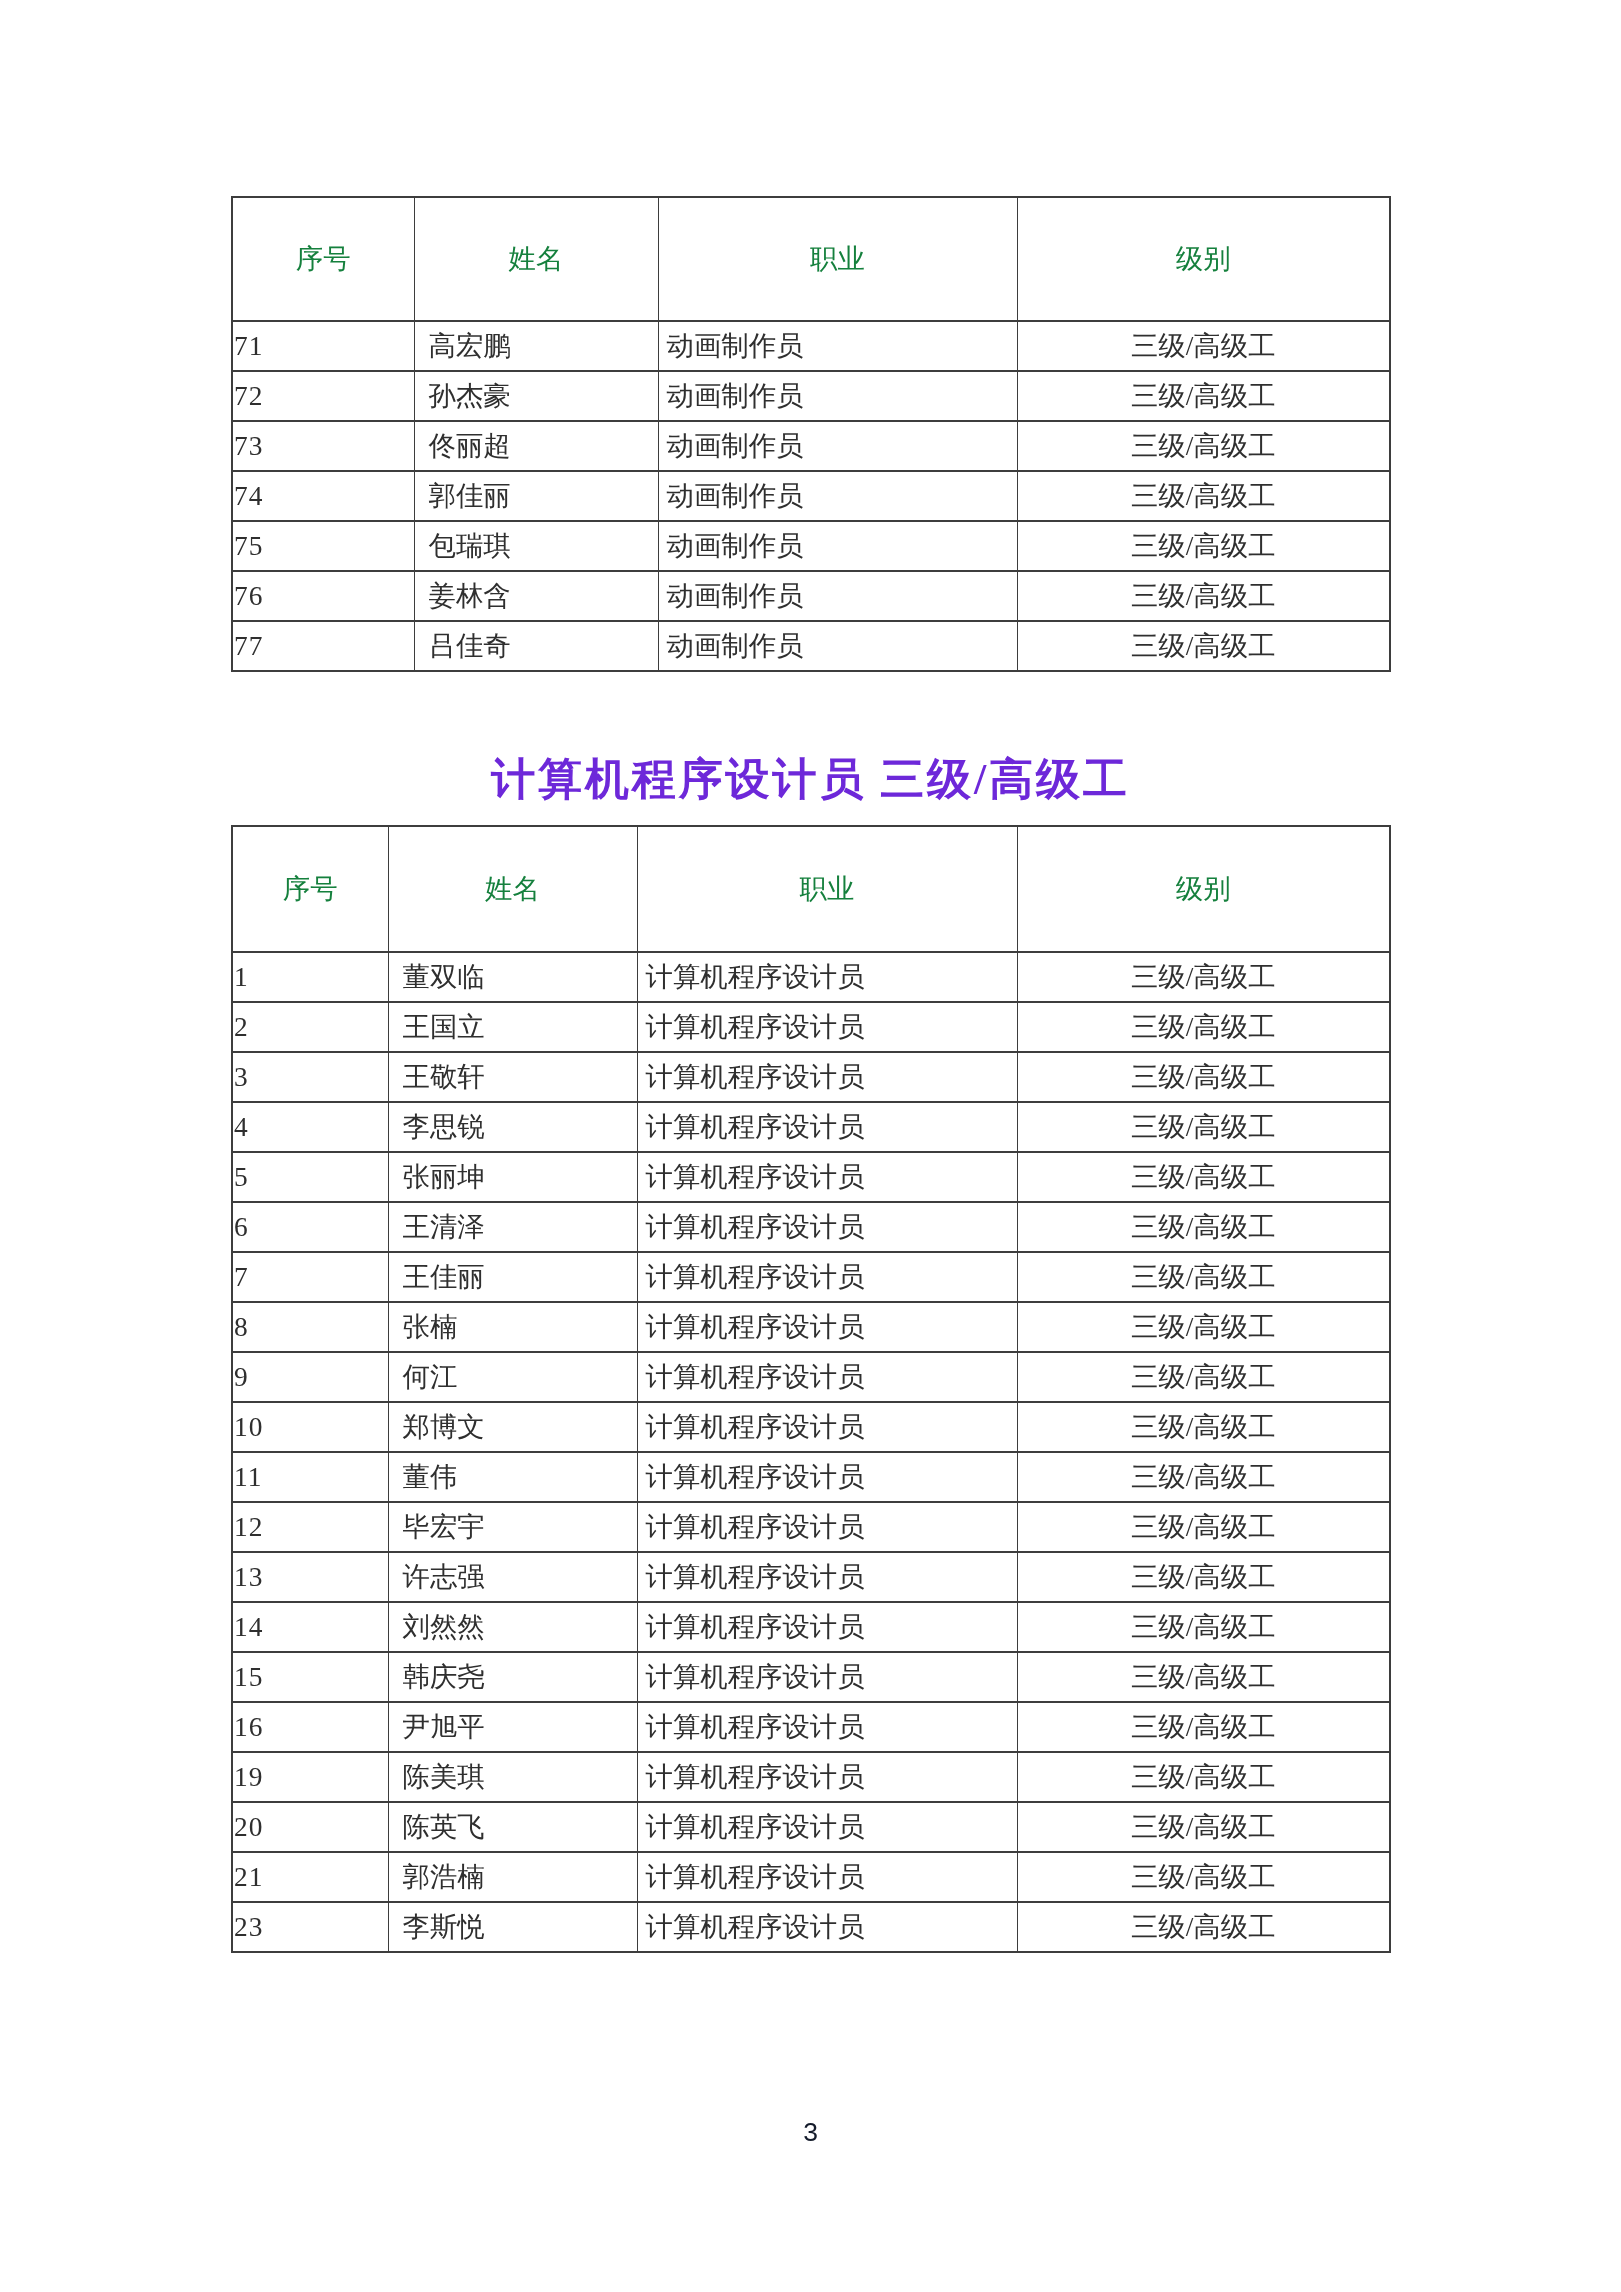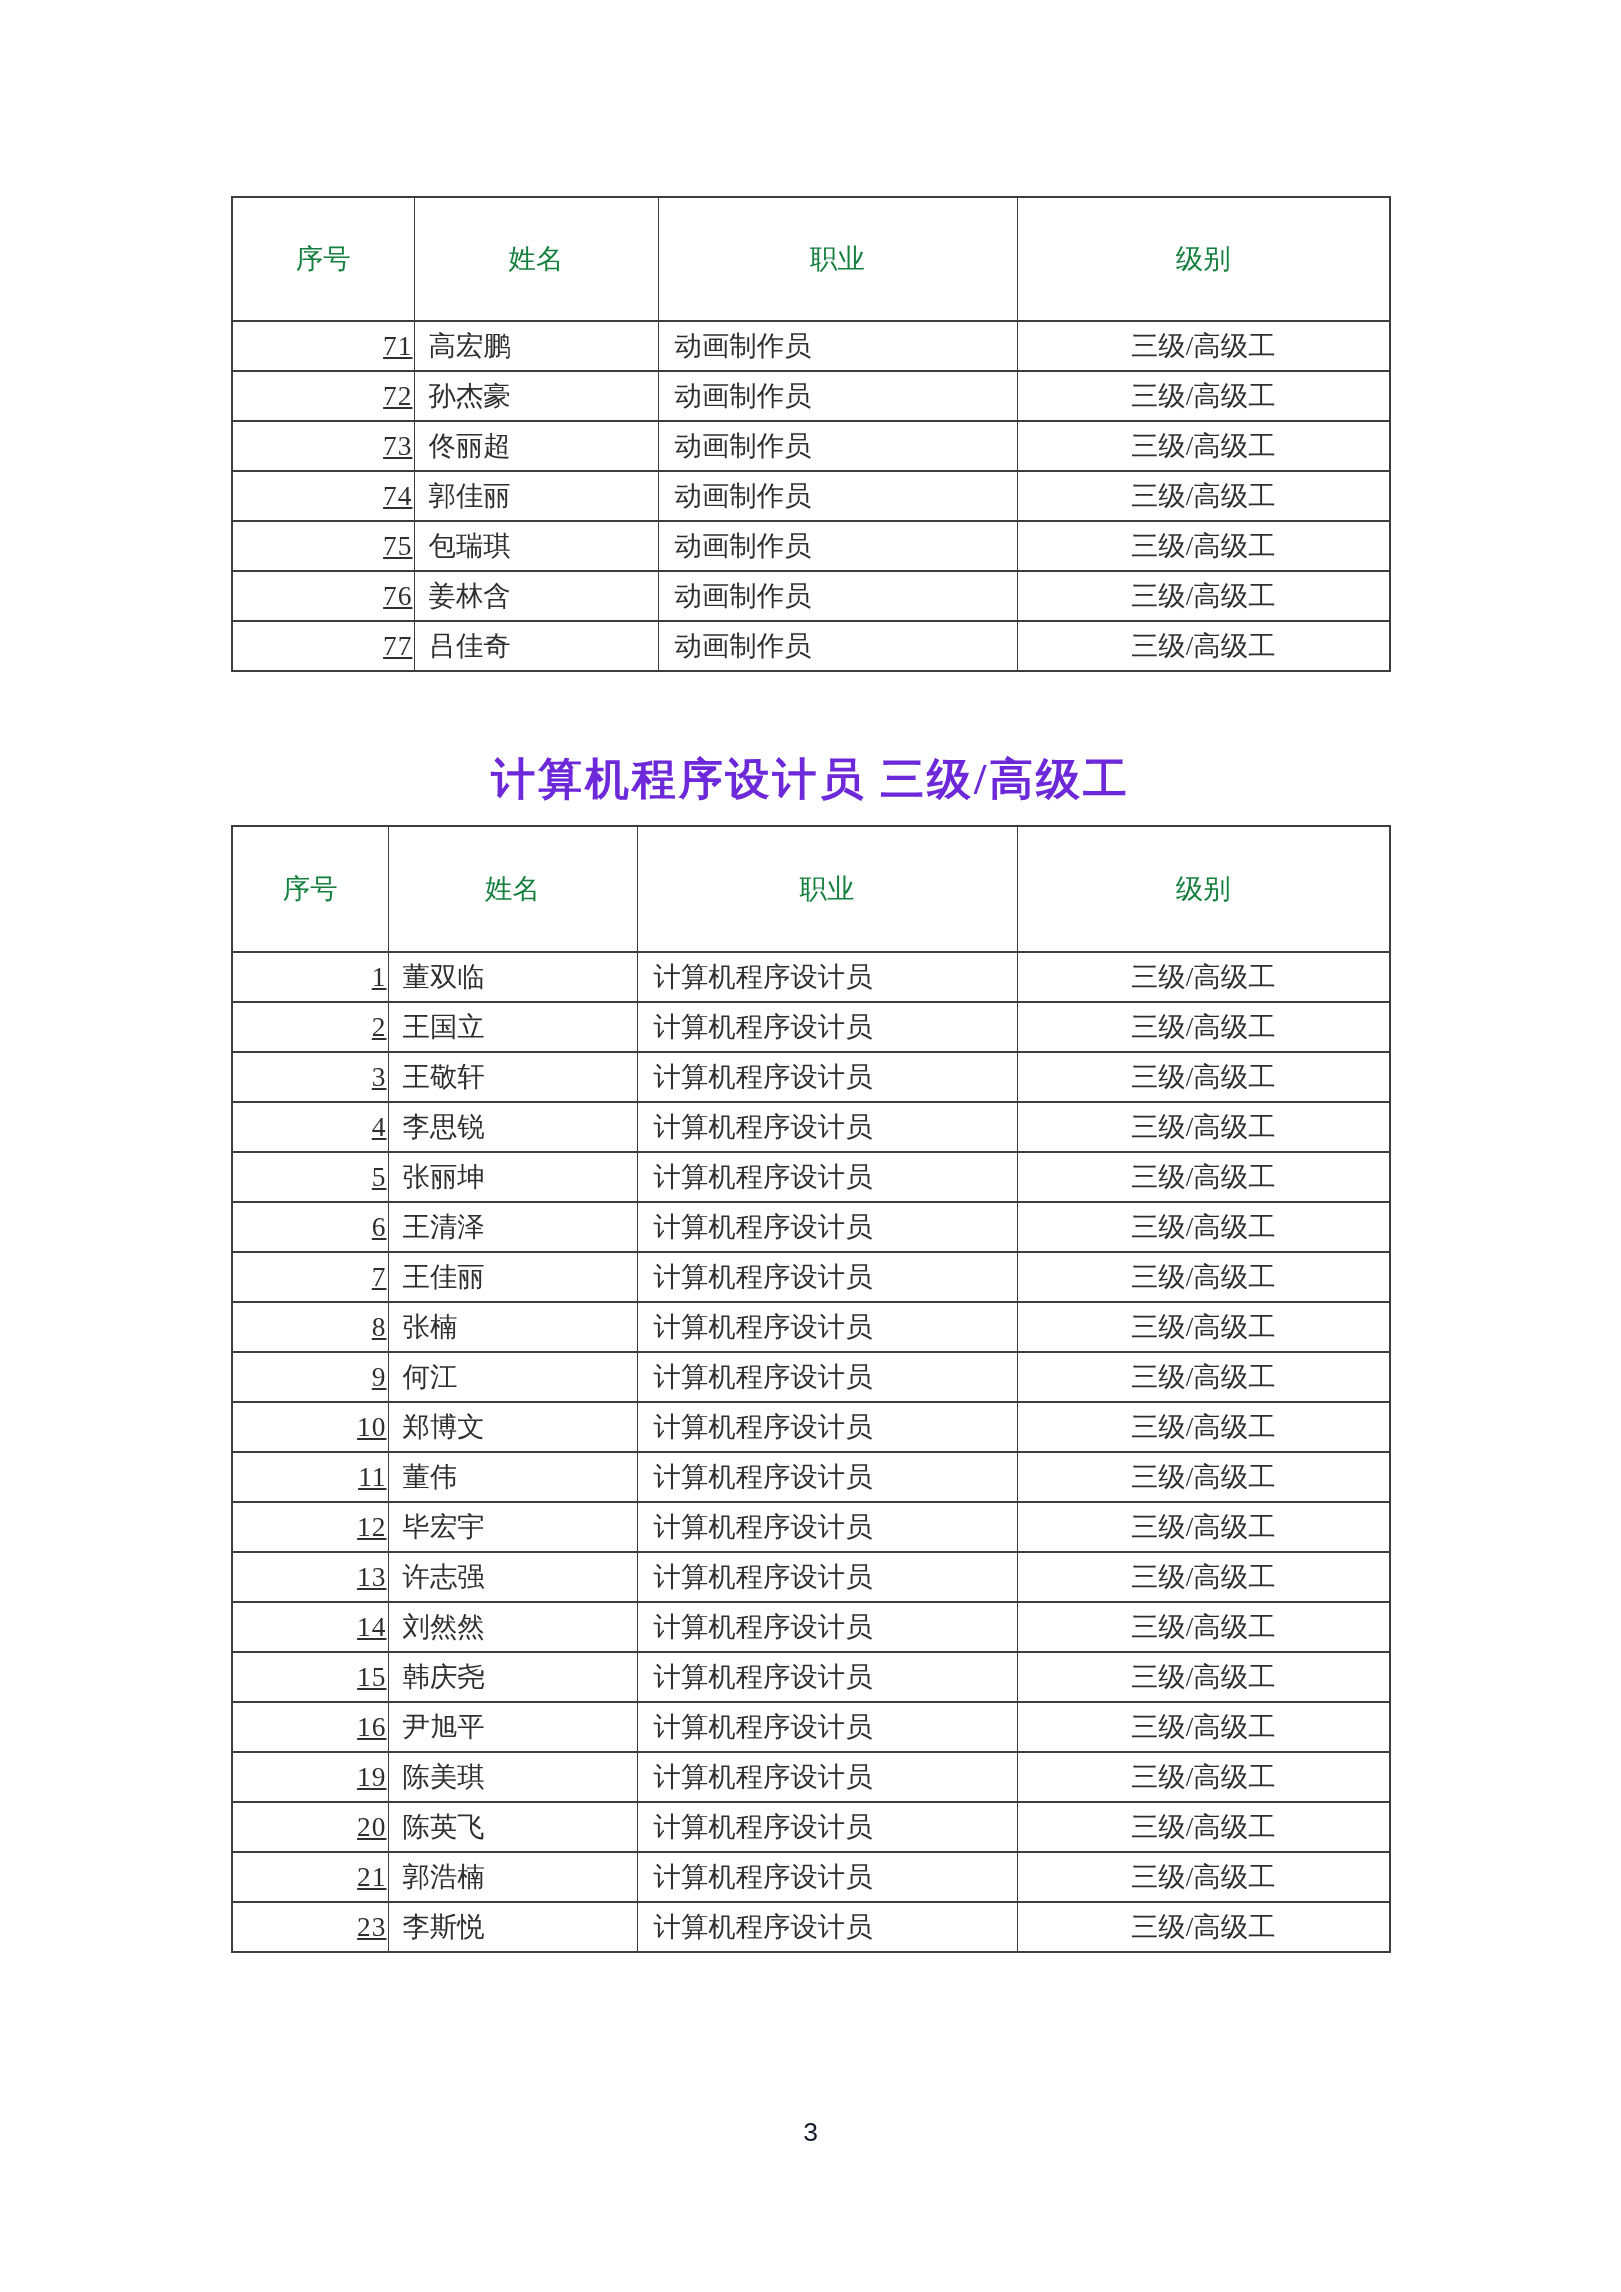"71" td.c-no { text-align: right -> left; text-decoration: underline -> none }
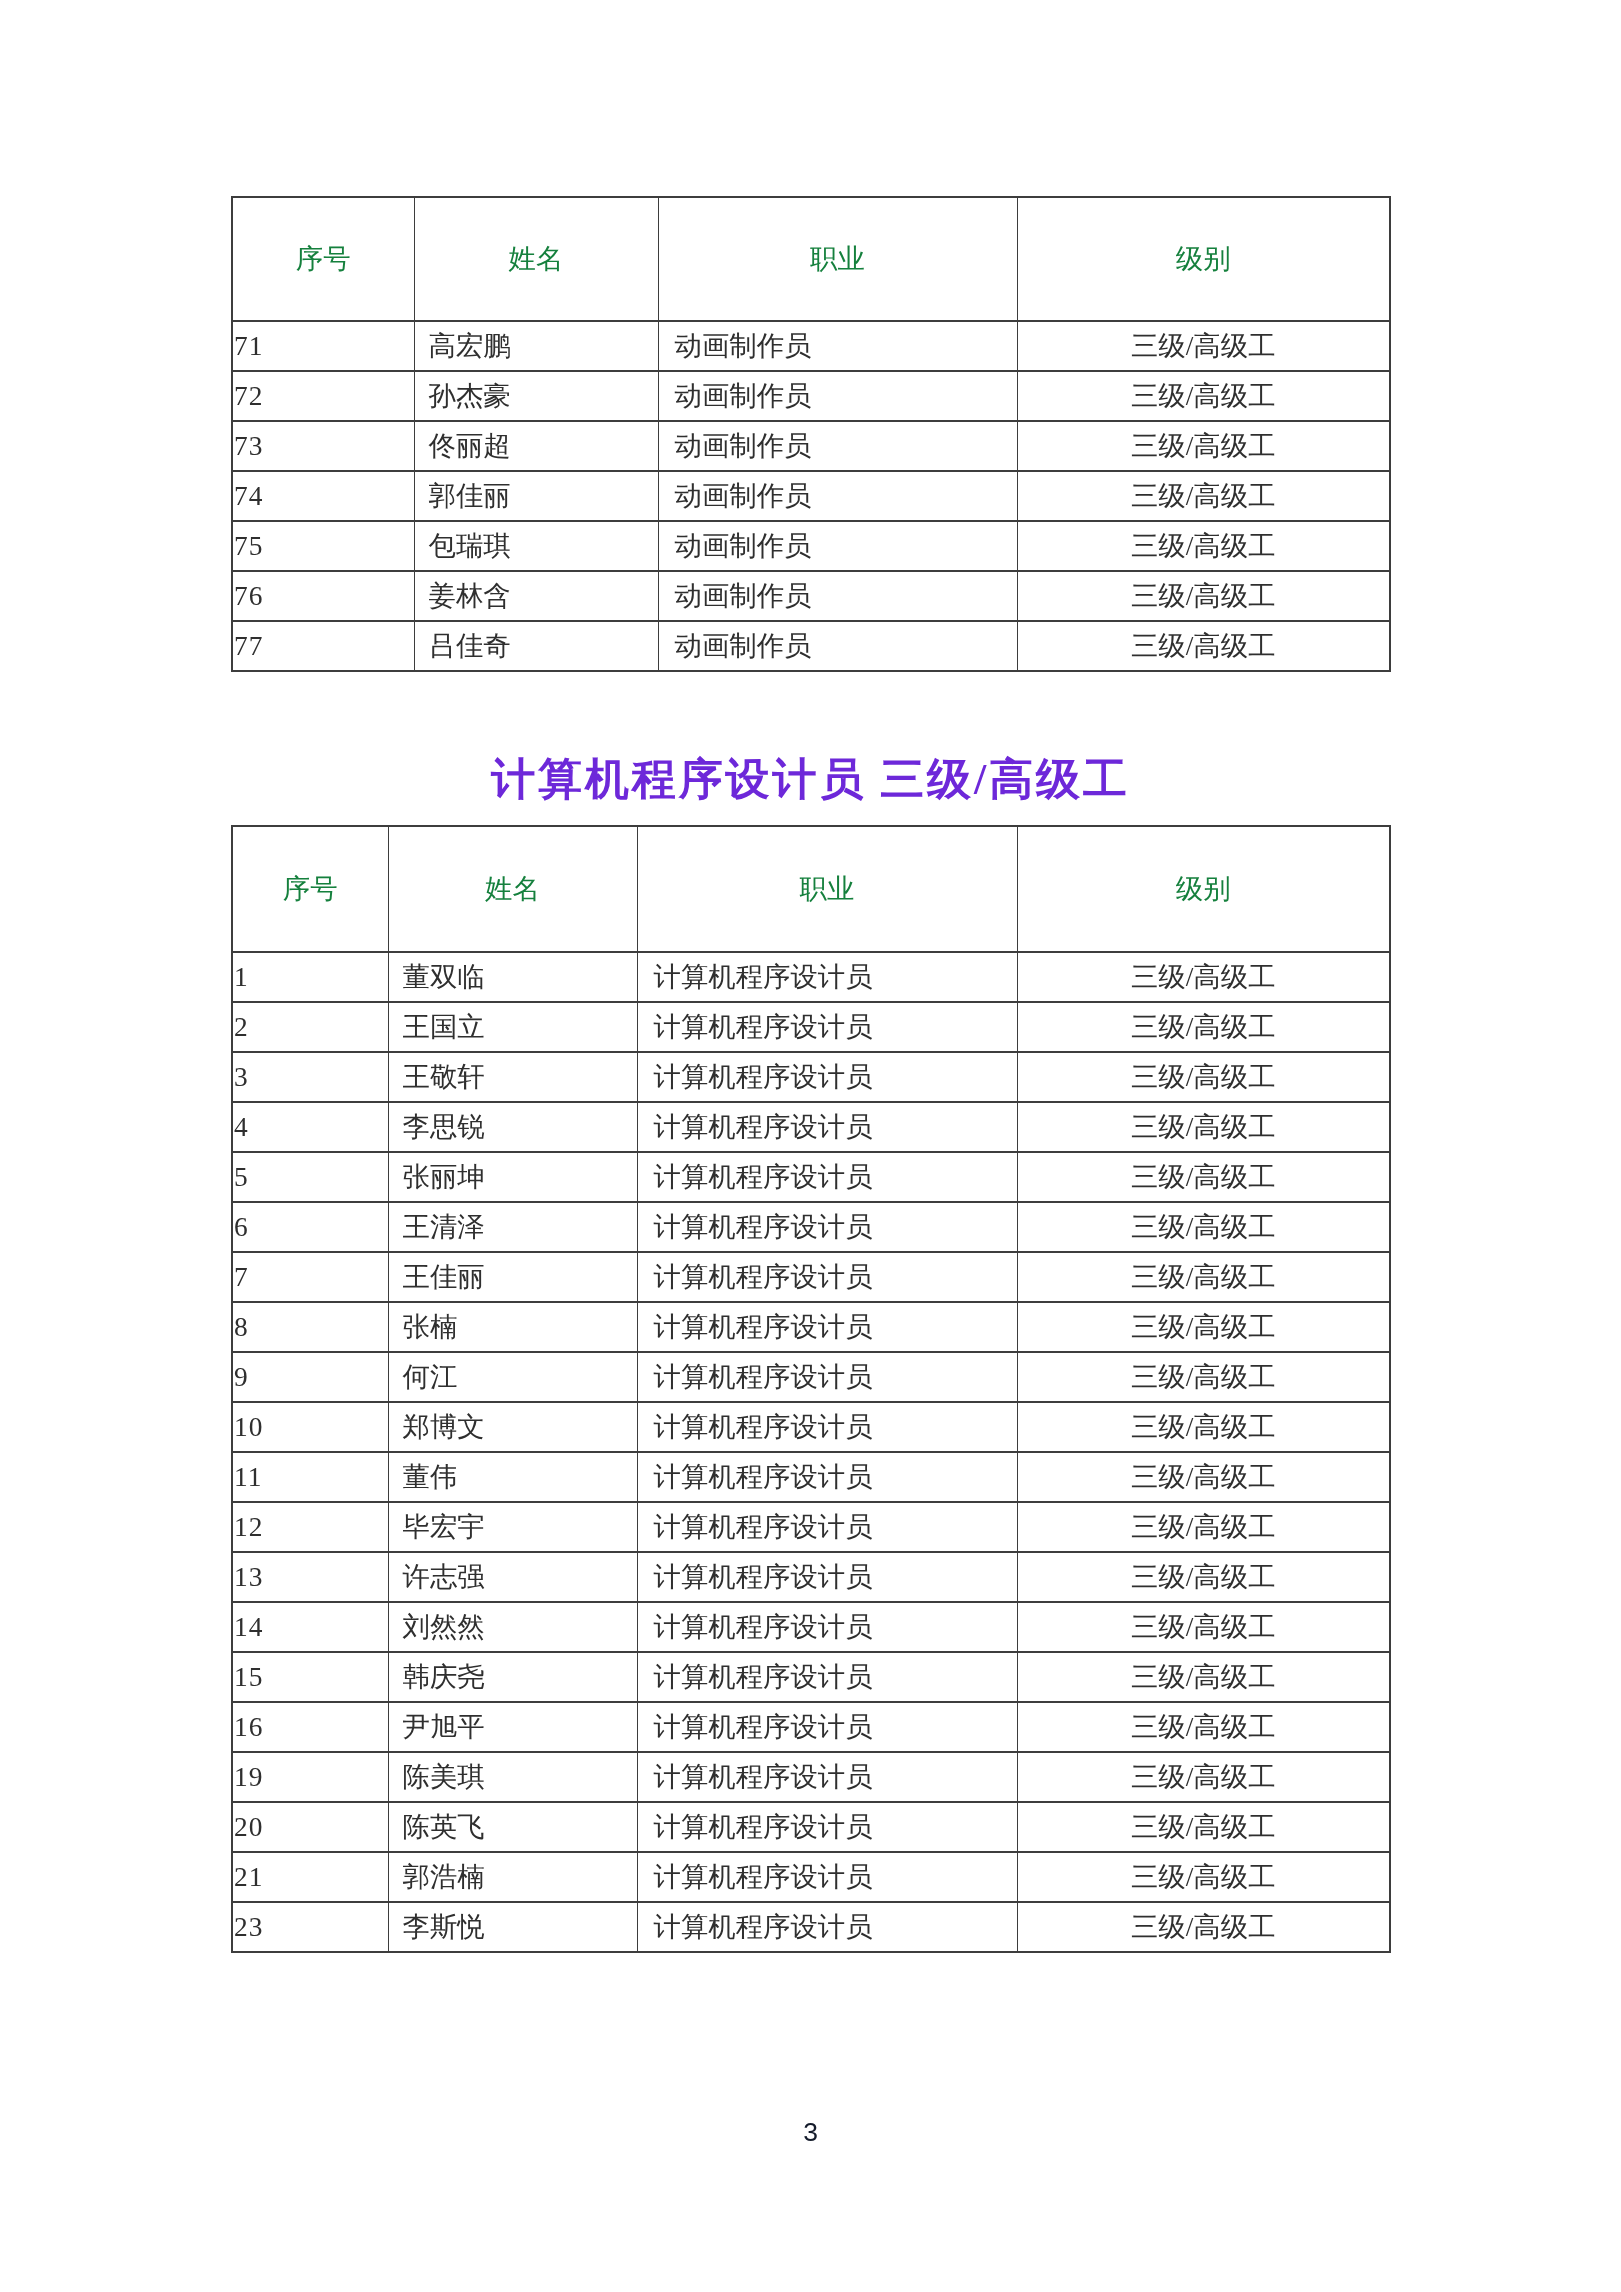"动画制作员" td.c-job { padding-left: 16px -> 8px }
